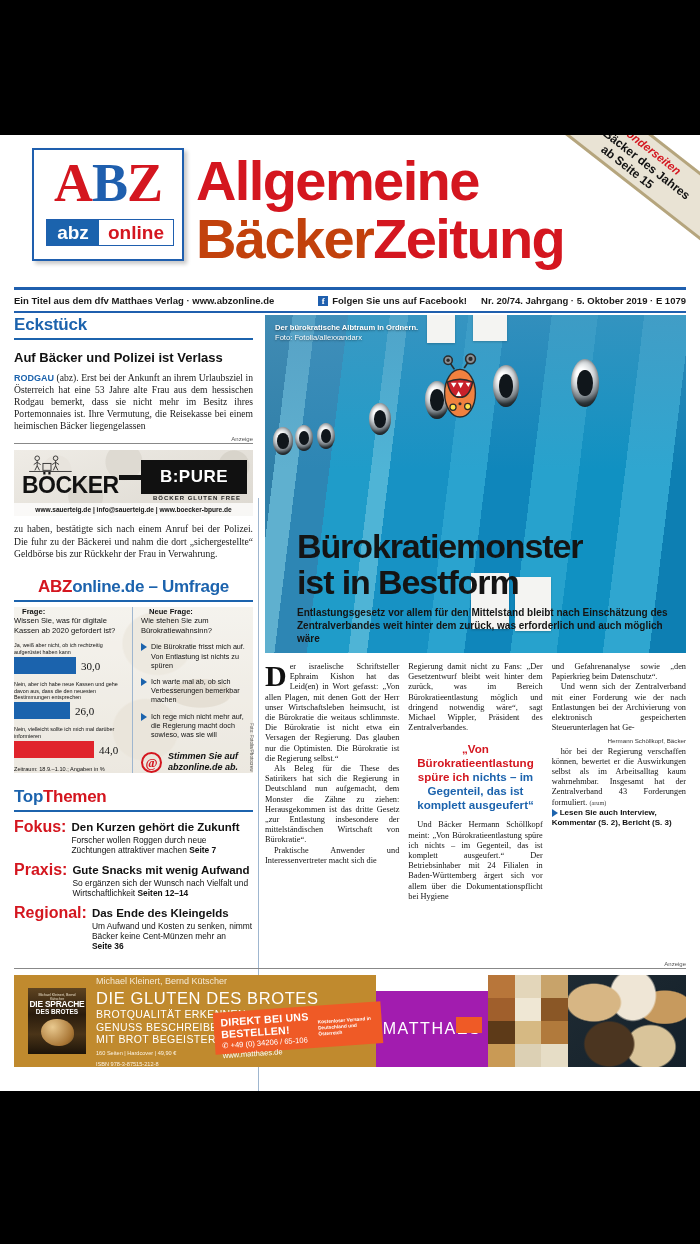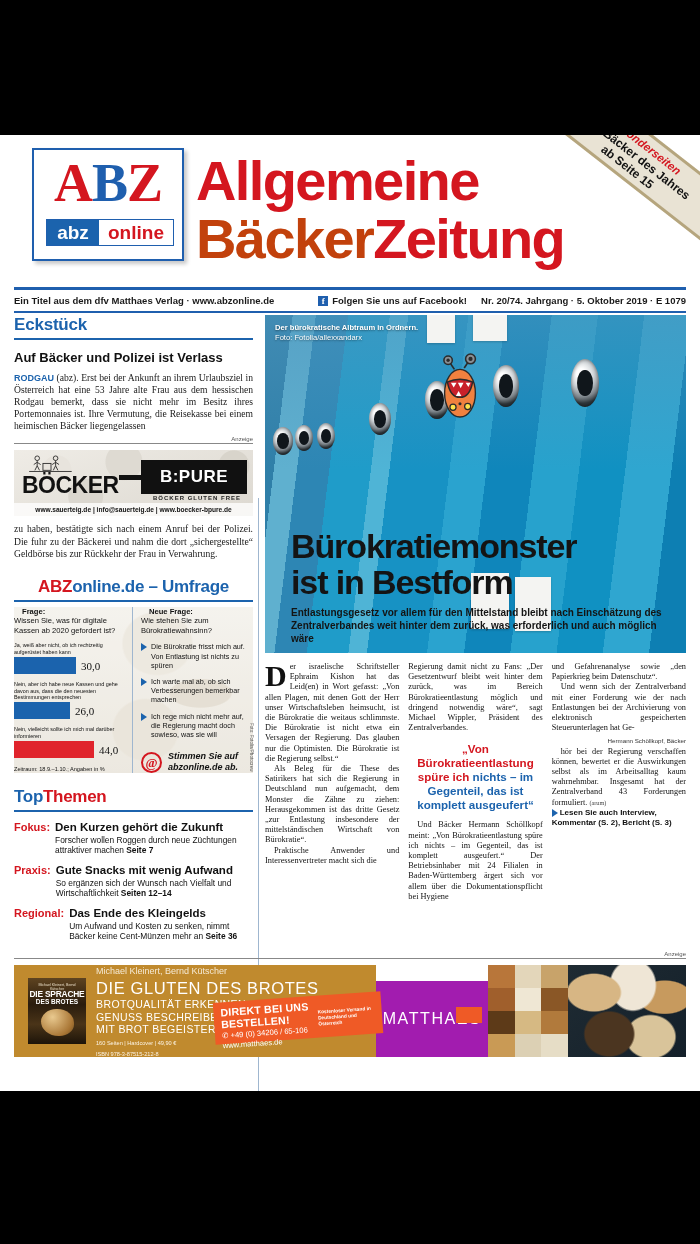"Bürokratiemonster" .headline-wrap { left: 26px -> 32px }
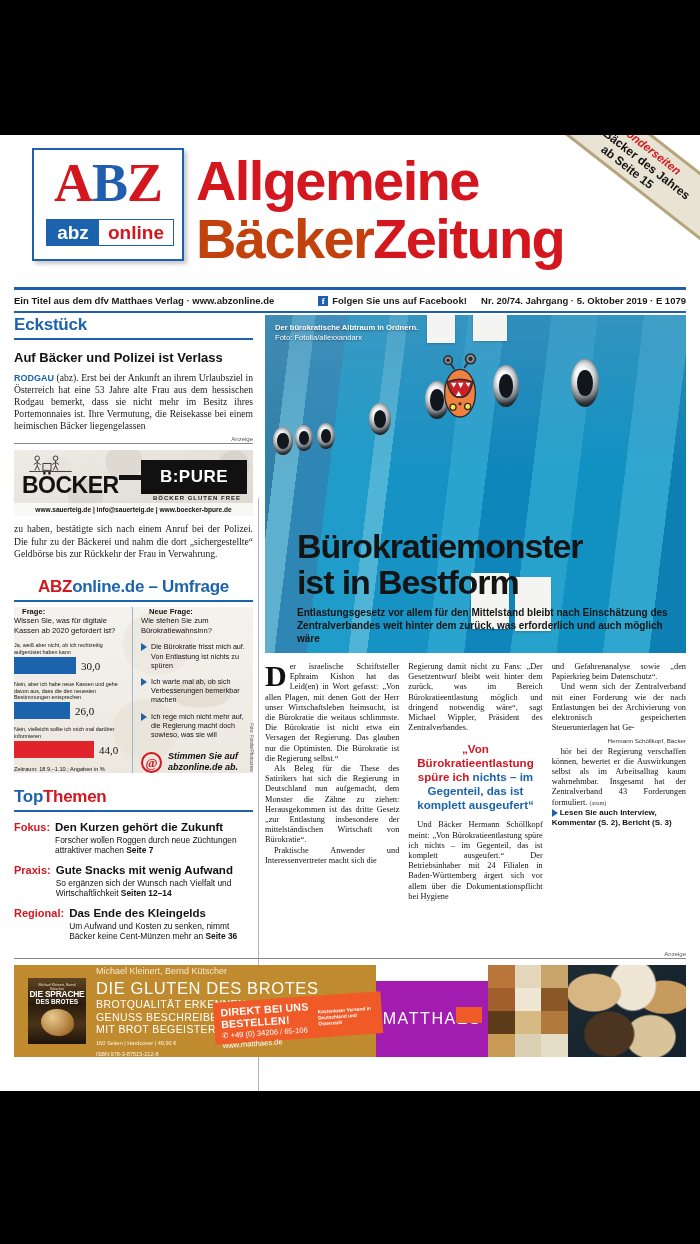"Fokus:" .tt-cat { font-size: 11px -> 16px }
